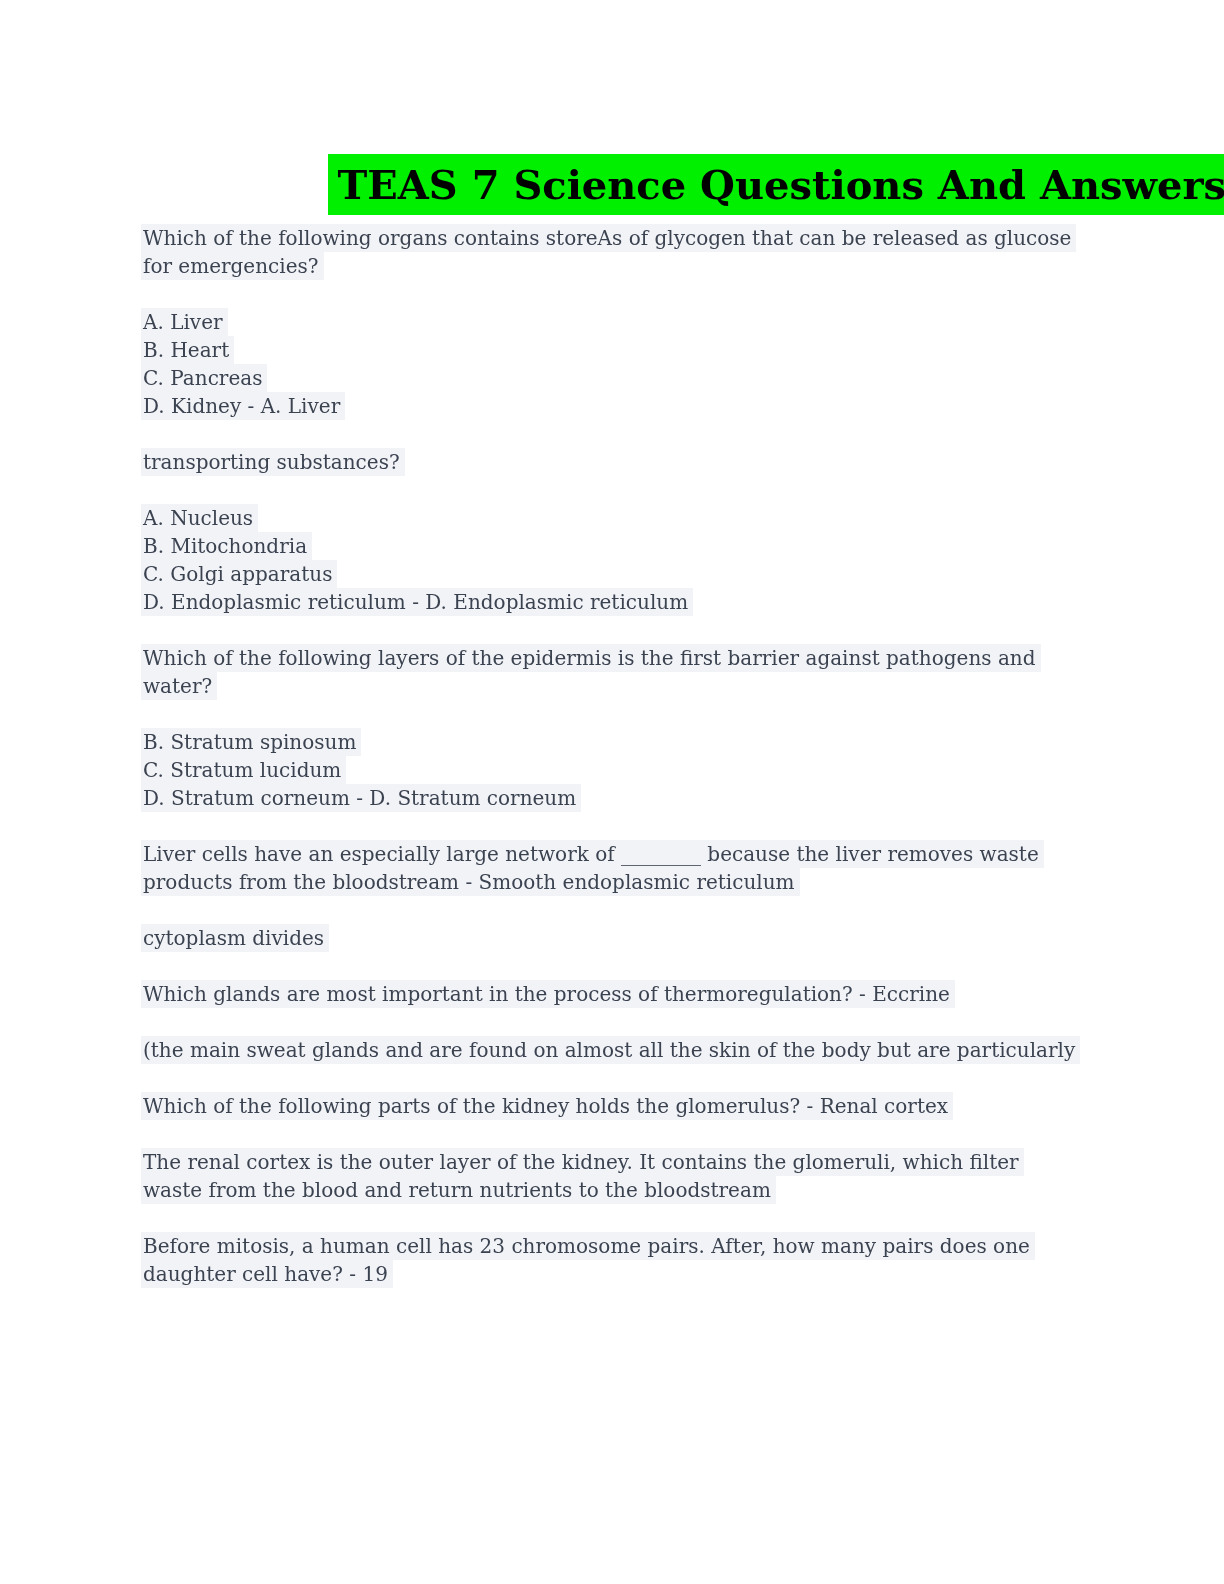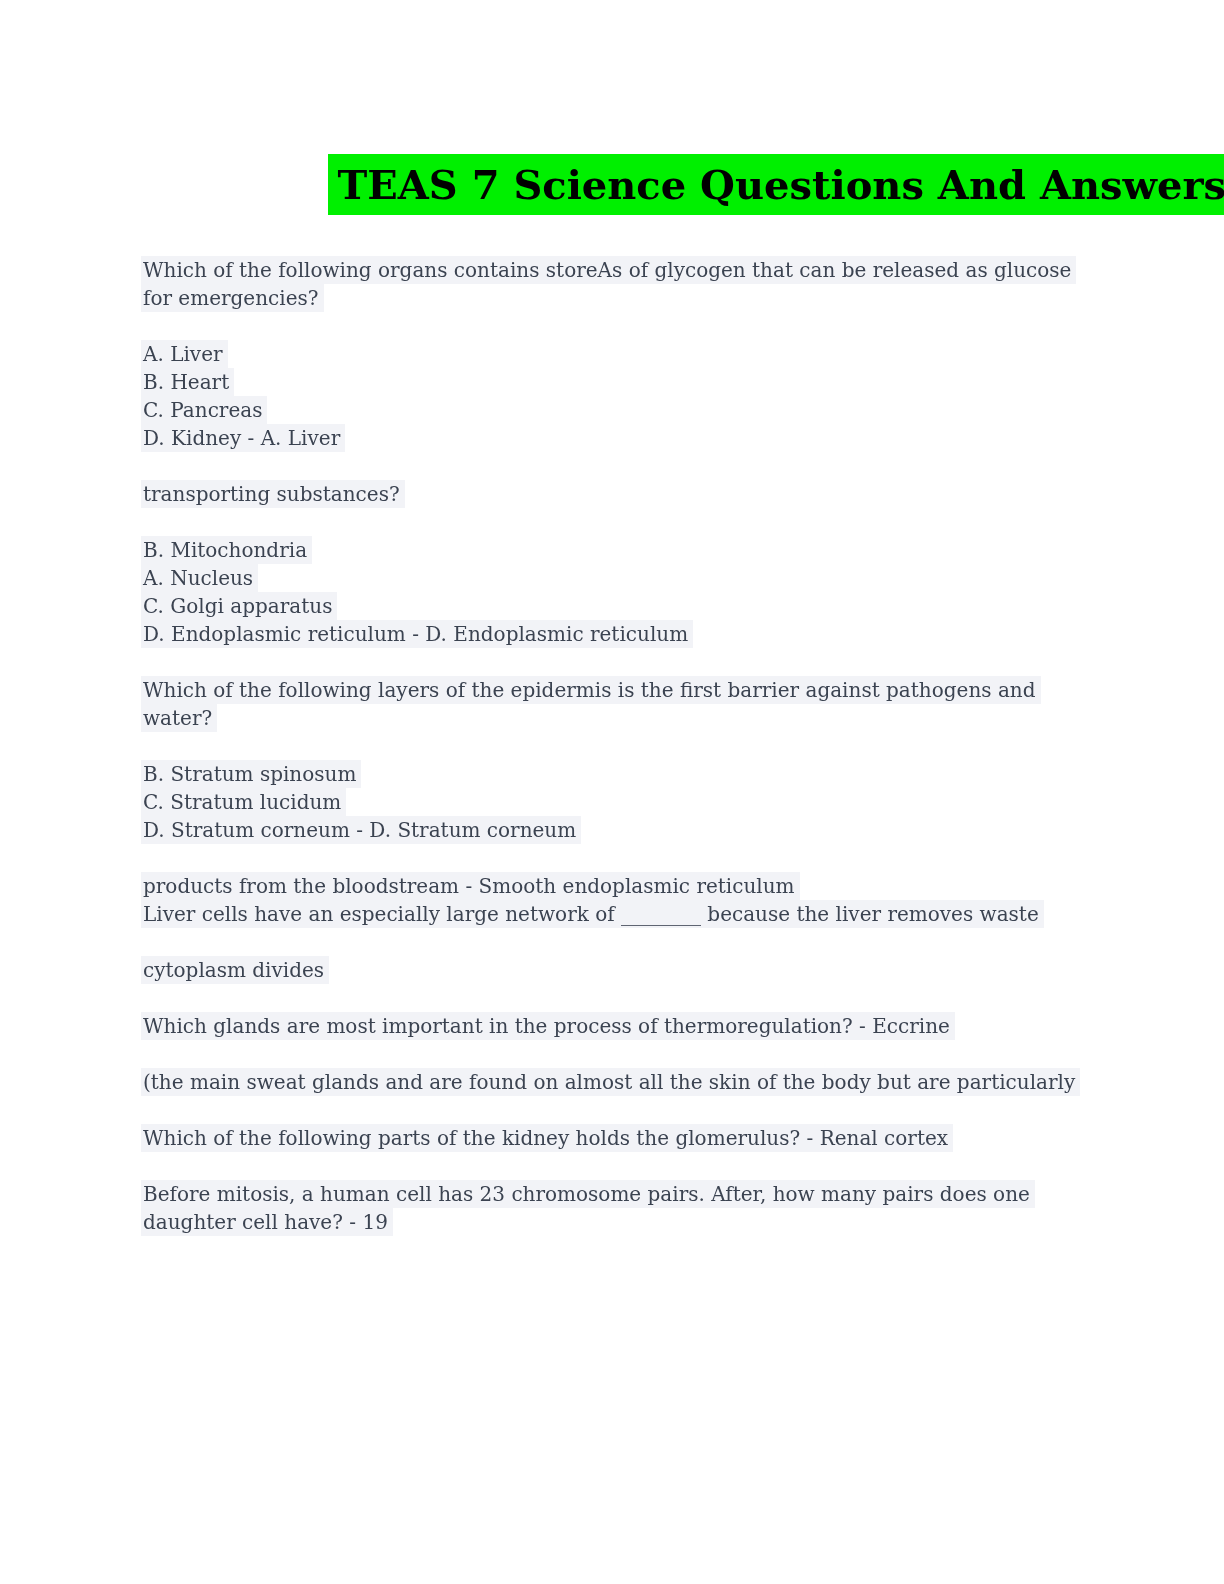"Which of the following organs" .hl { margin-top: 32px -> none }
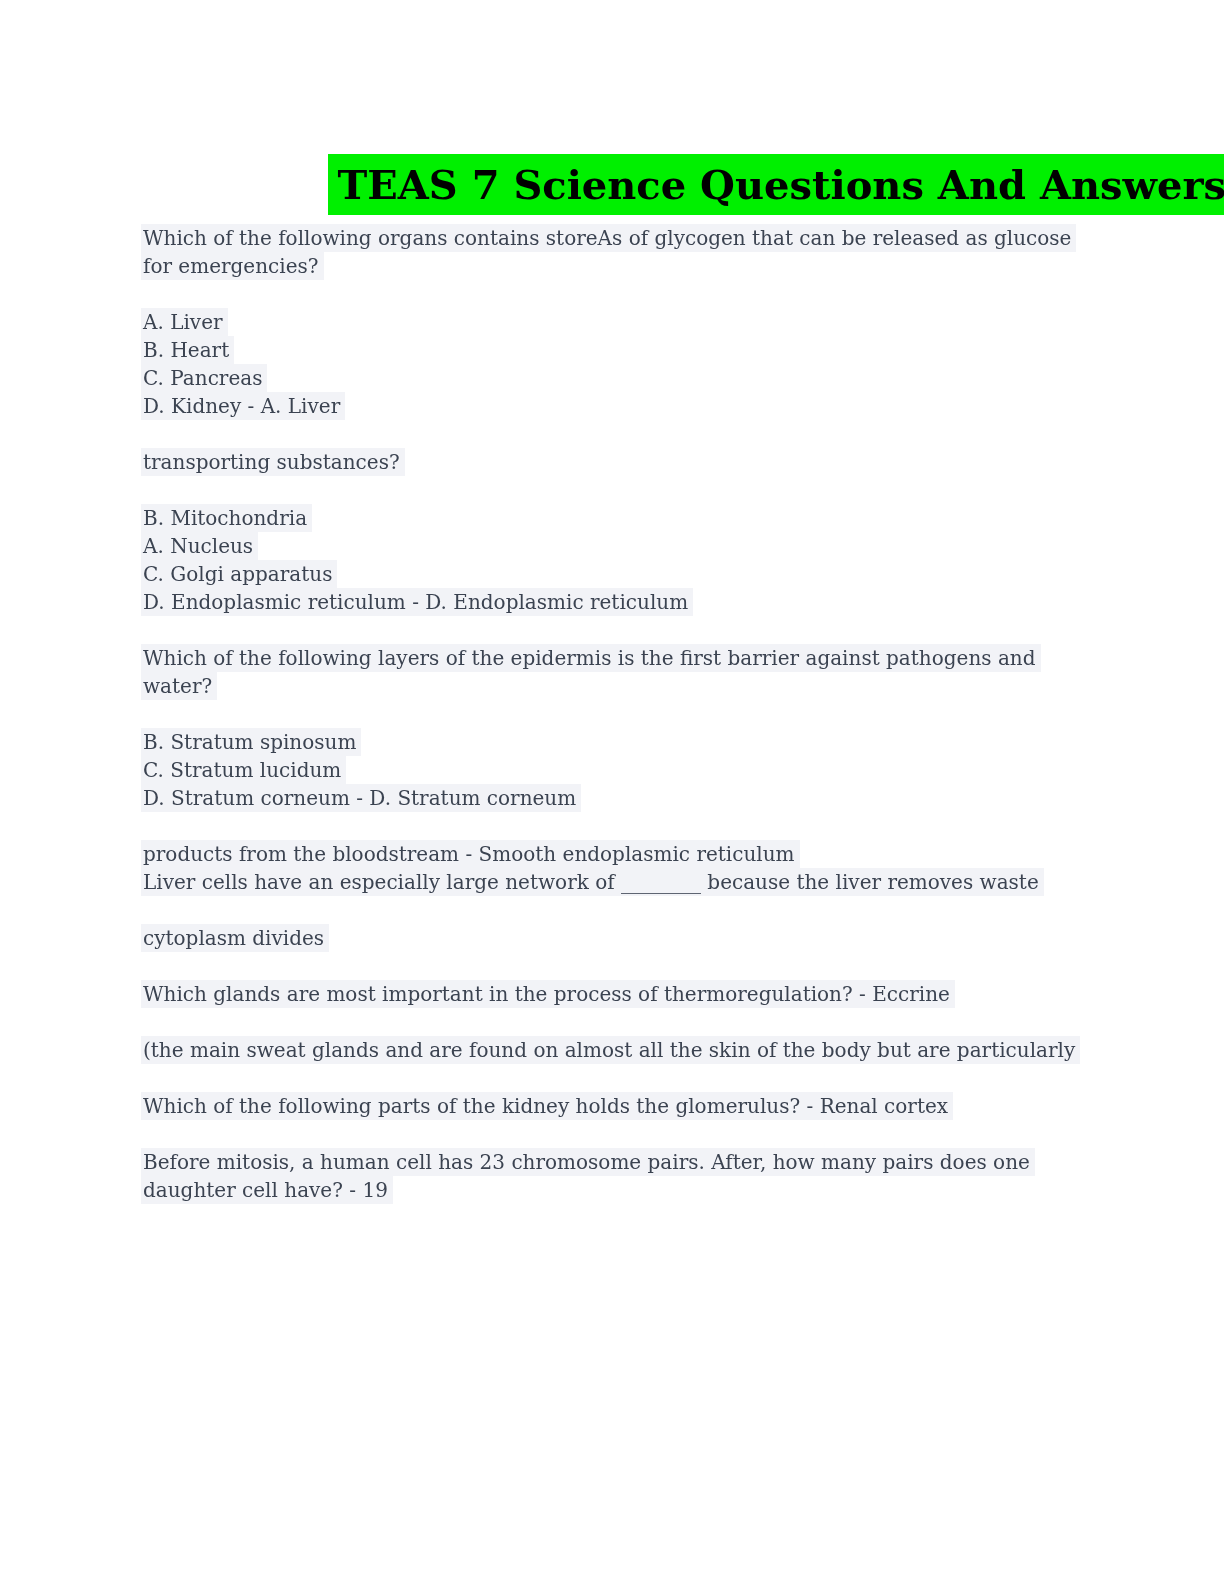"B. Mitochondria" div.line { order: before "A. Nucleus" -> after "A. Nucleus" }
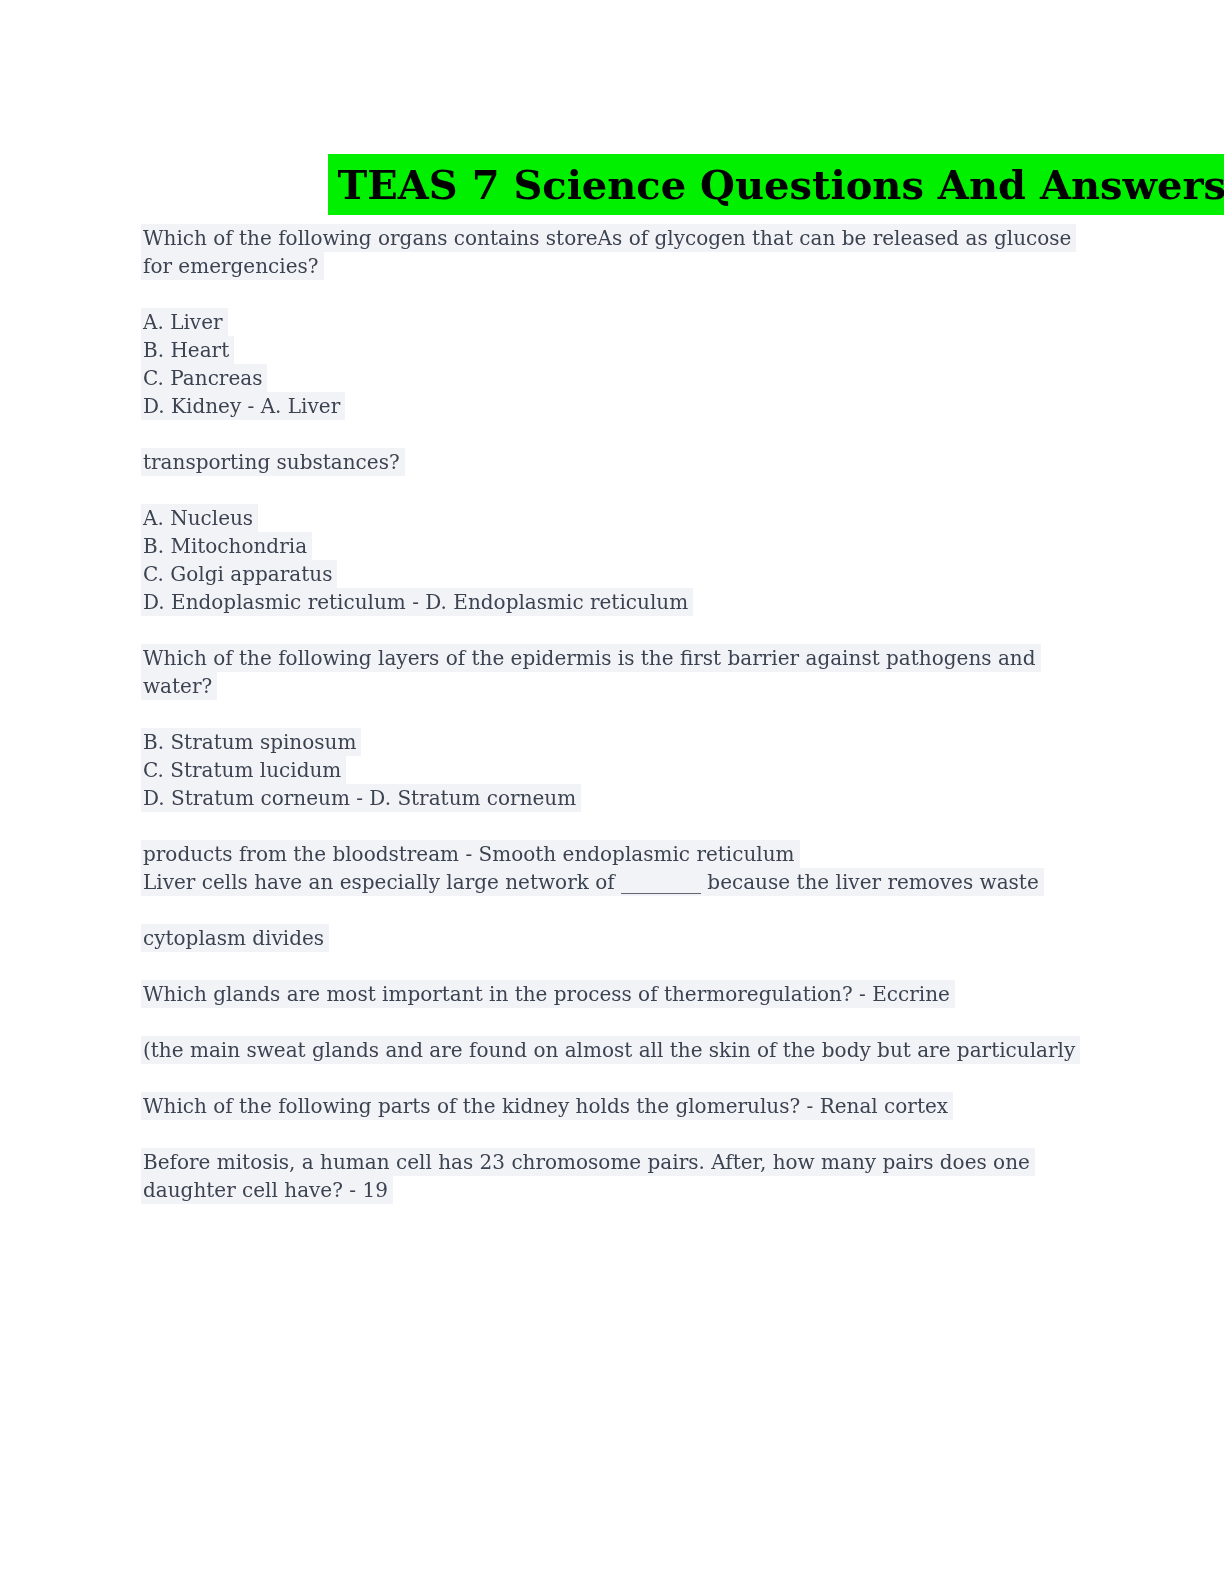"products from the bloodstream -" div.line { order: before "Liver cells have an especially" -> after "Liver cells have an especially" }
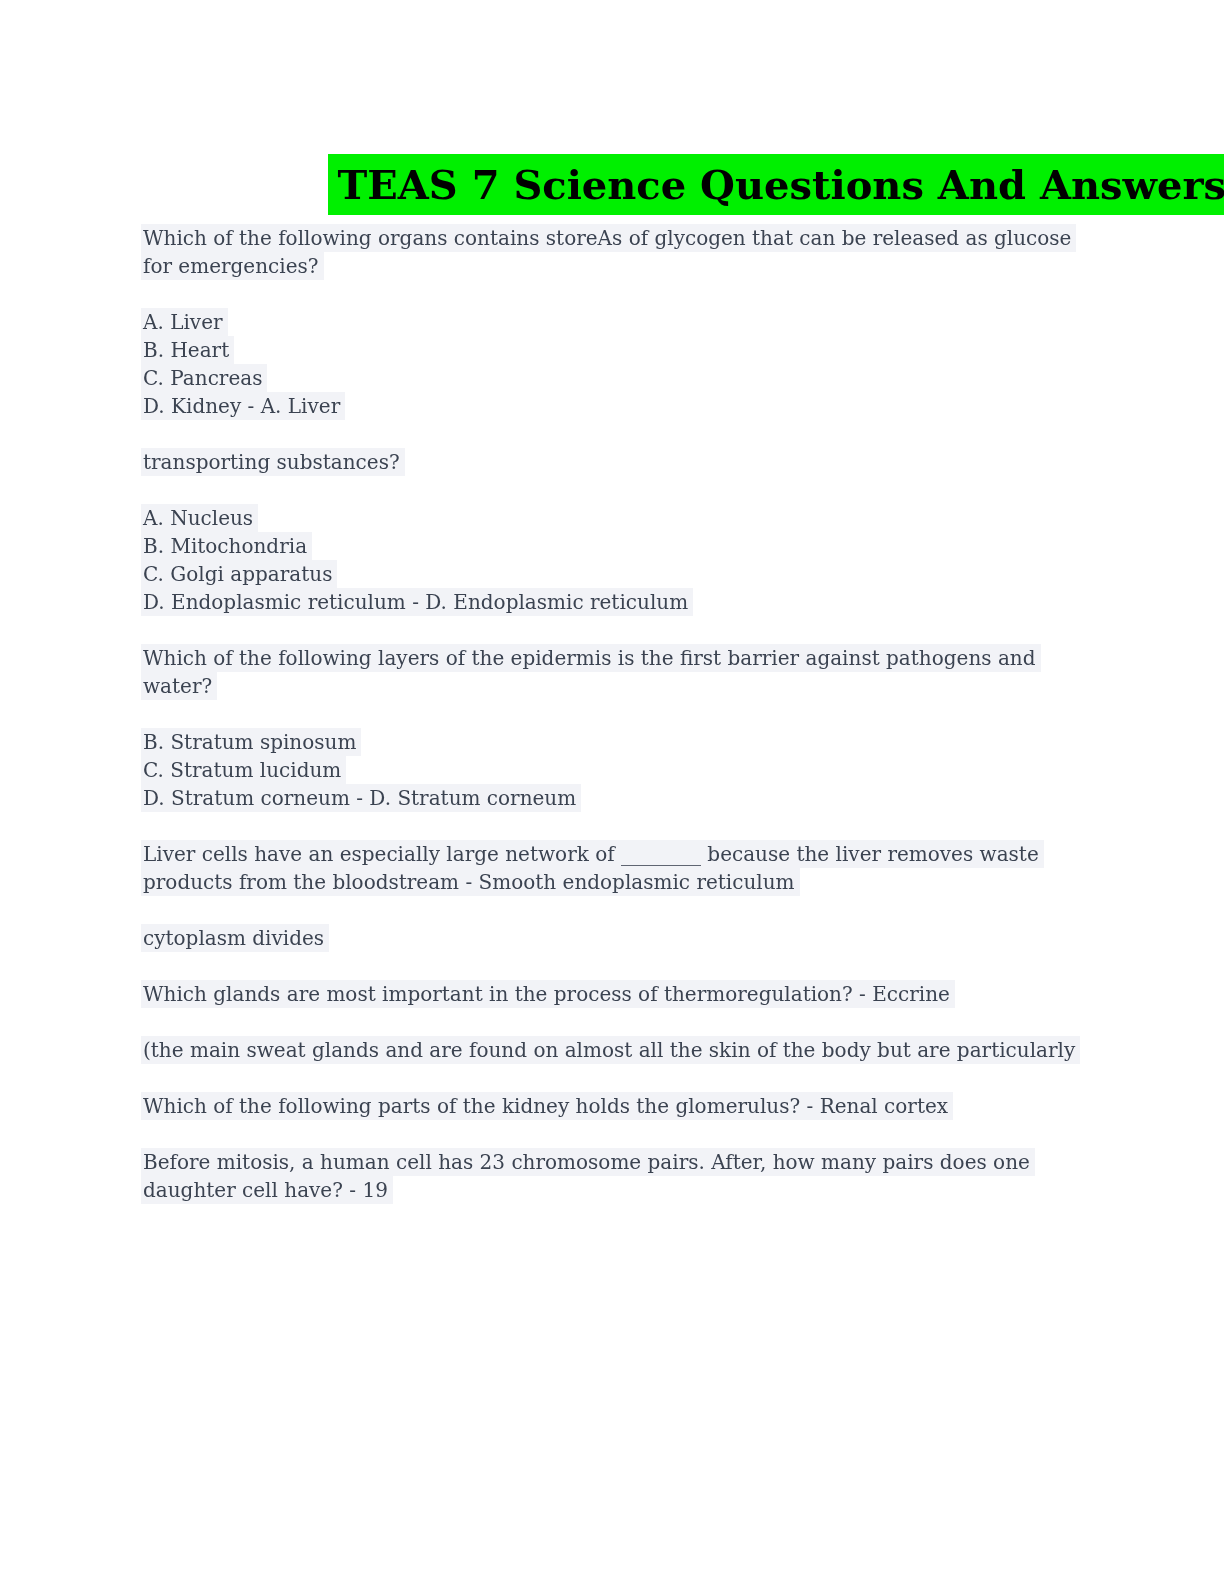"The renal cortex is the" div.paragraph { html: none -> <div> <div><span>The renal cortex is the outer layer of the kidney. It contains the glomeruli, which filter</span></div> <div><span>waste from the blood and return nutrients to the bloodstream</span></div> </div> }
